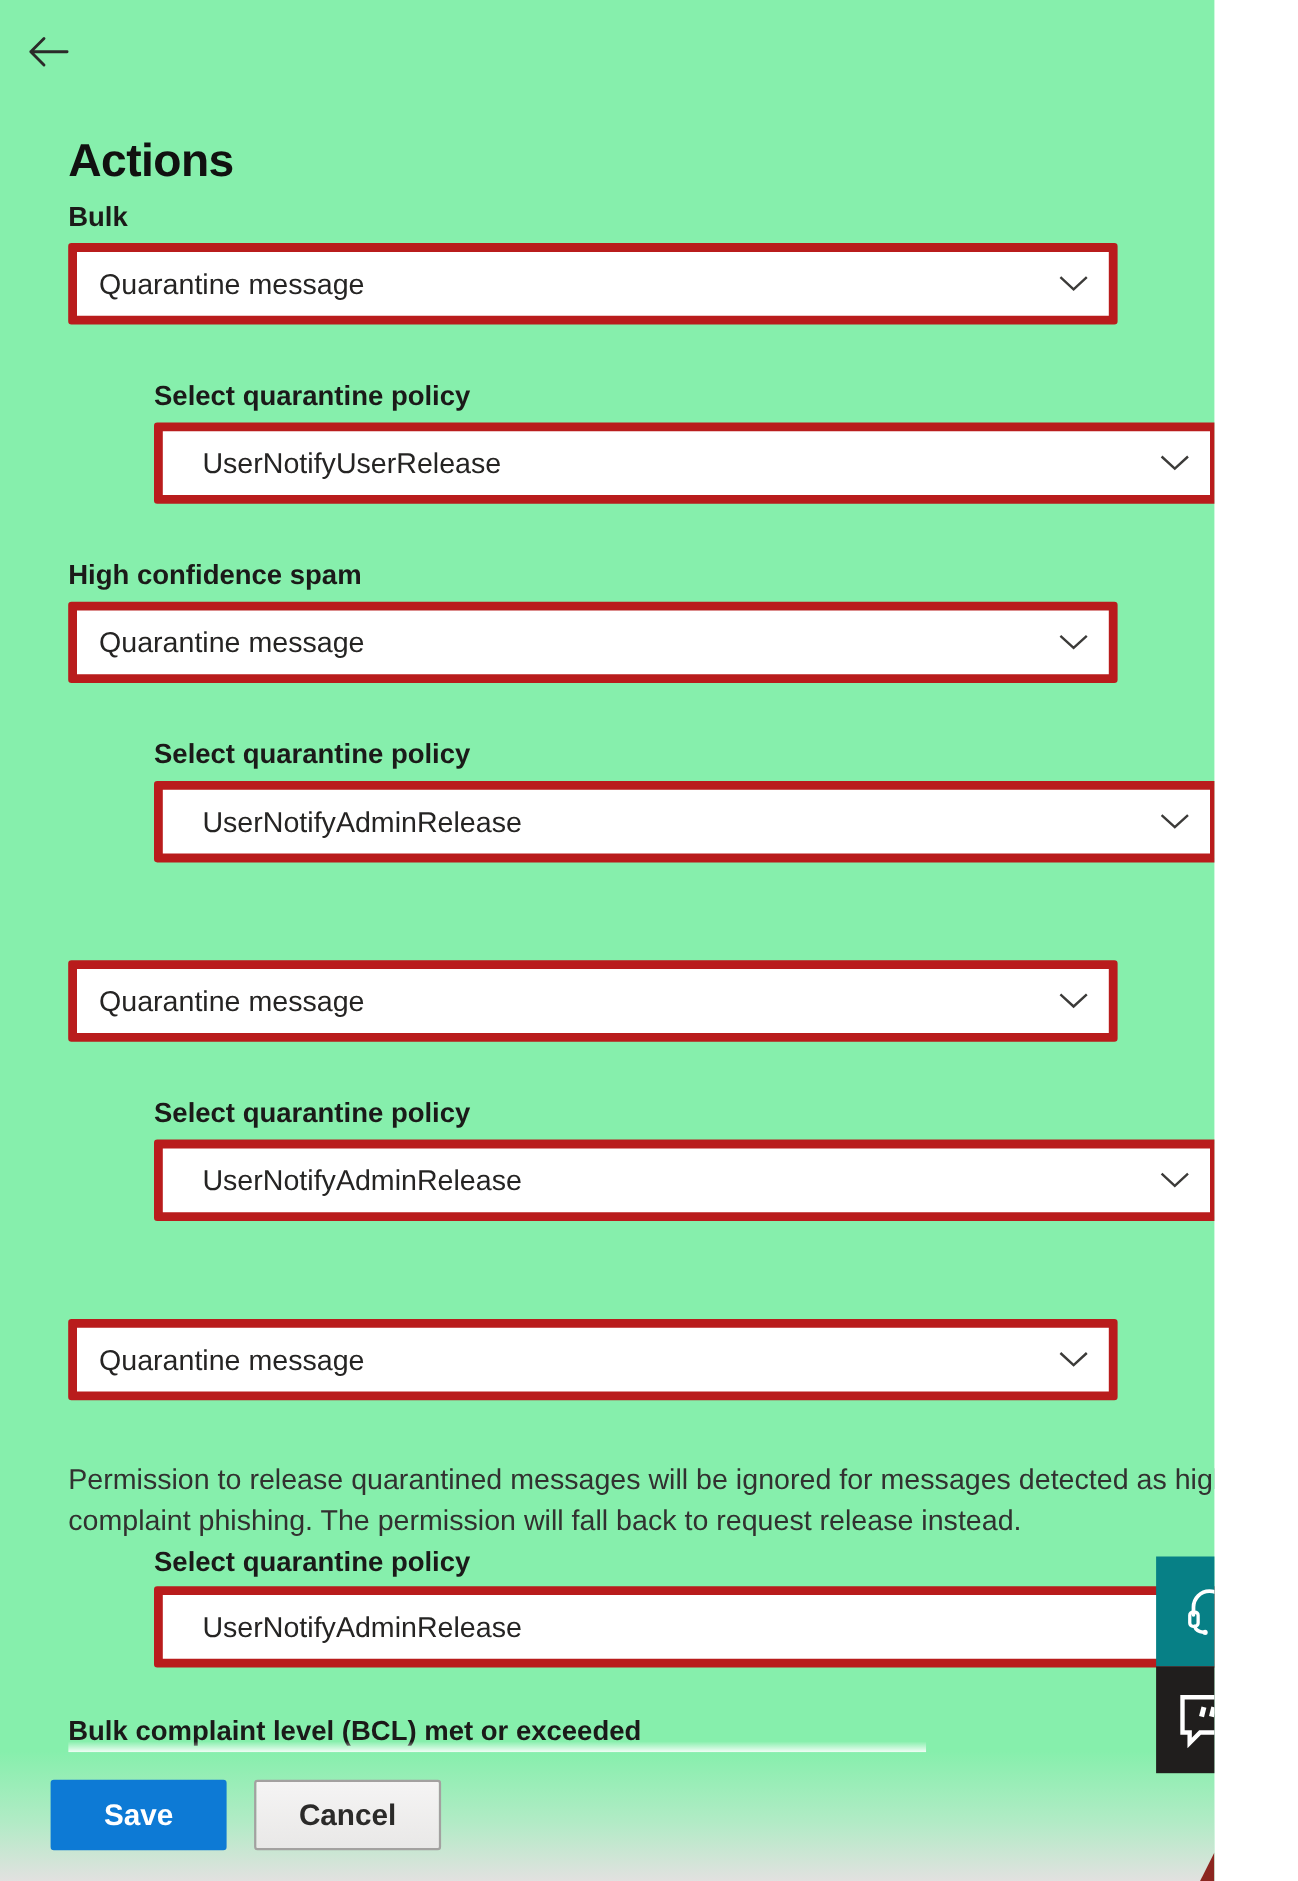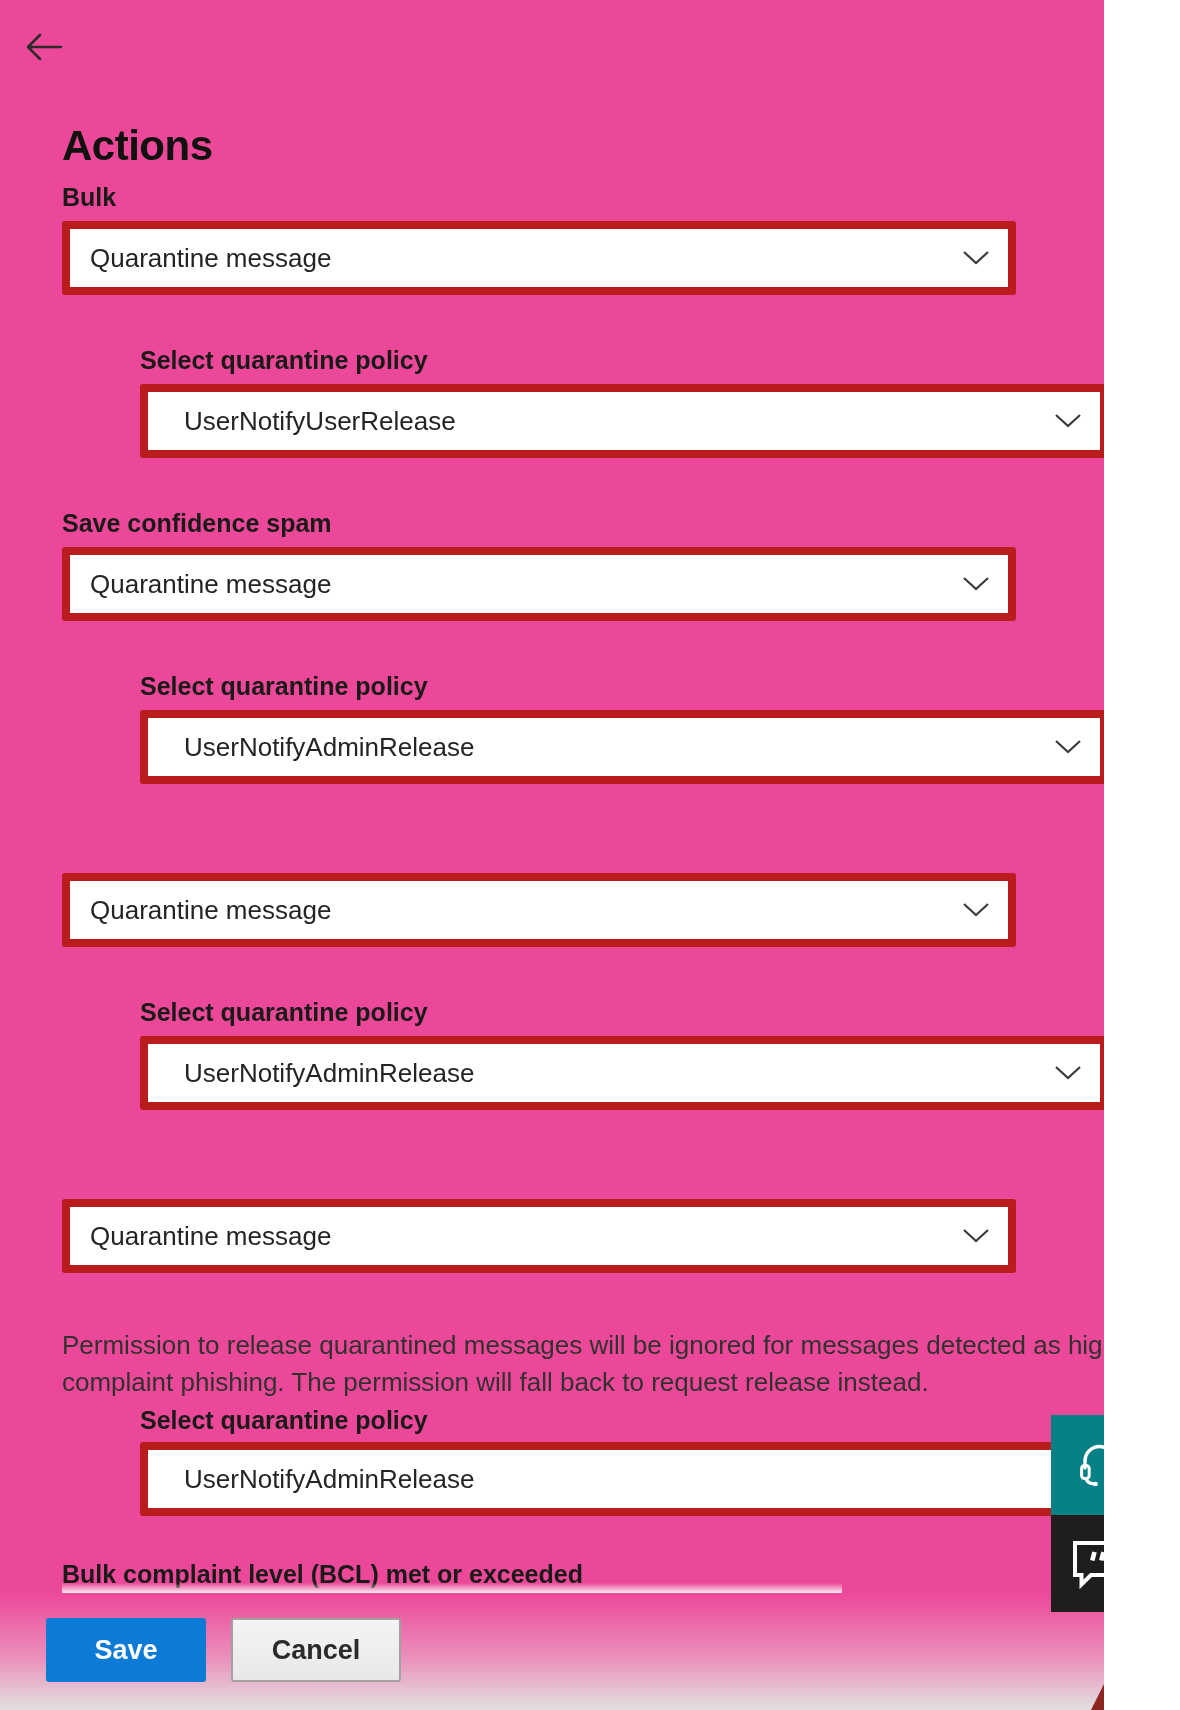"Actions" .page { background: #ec4899 -> #86efac }
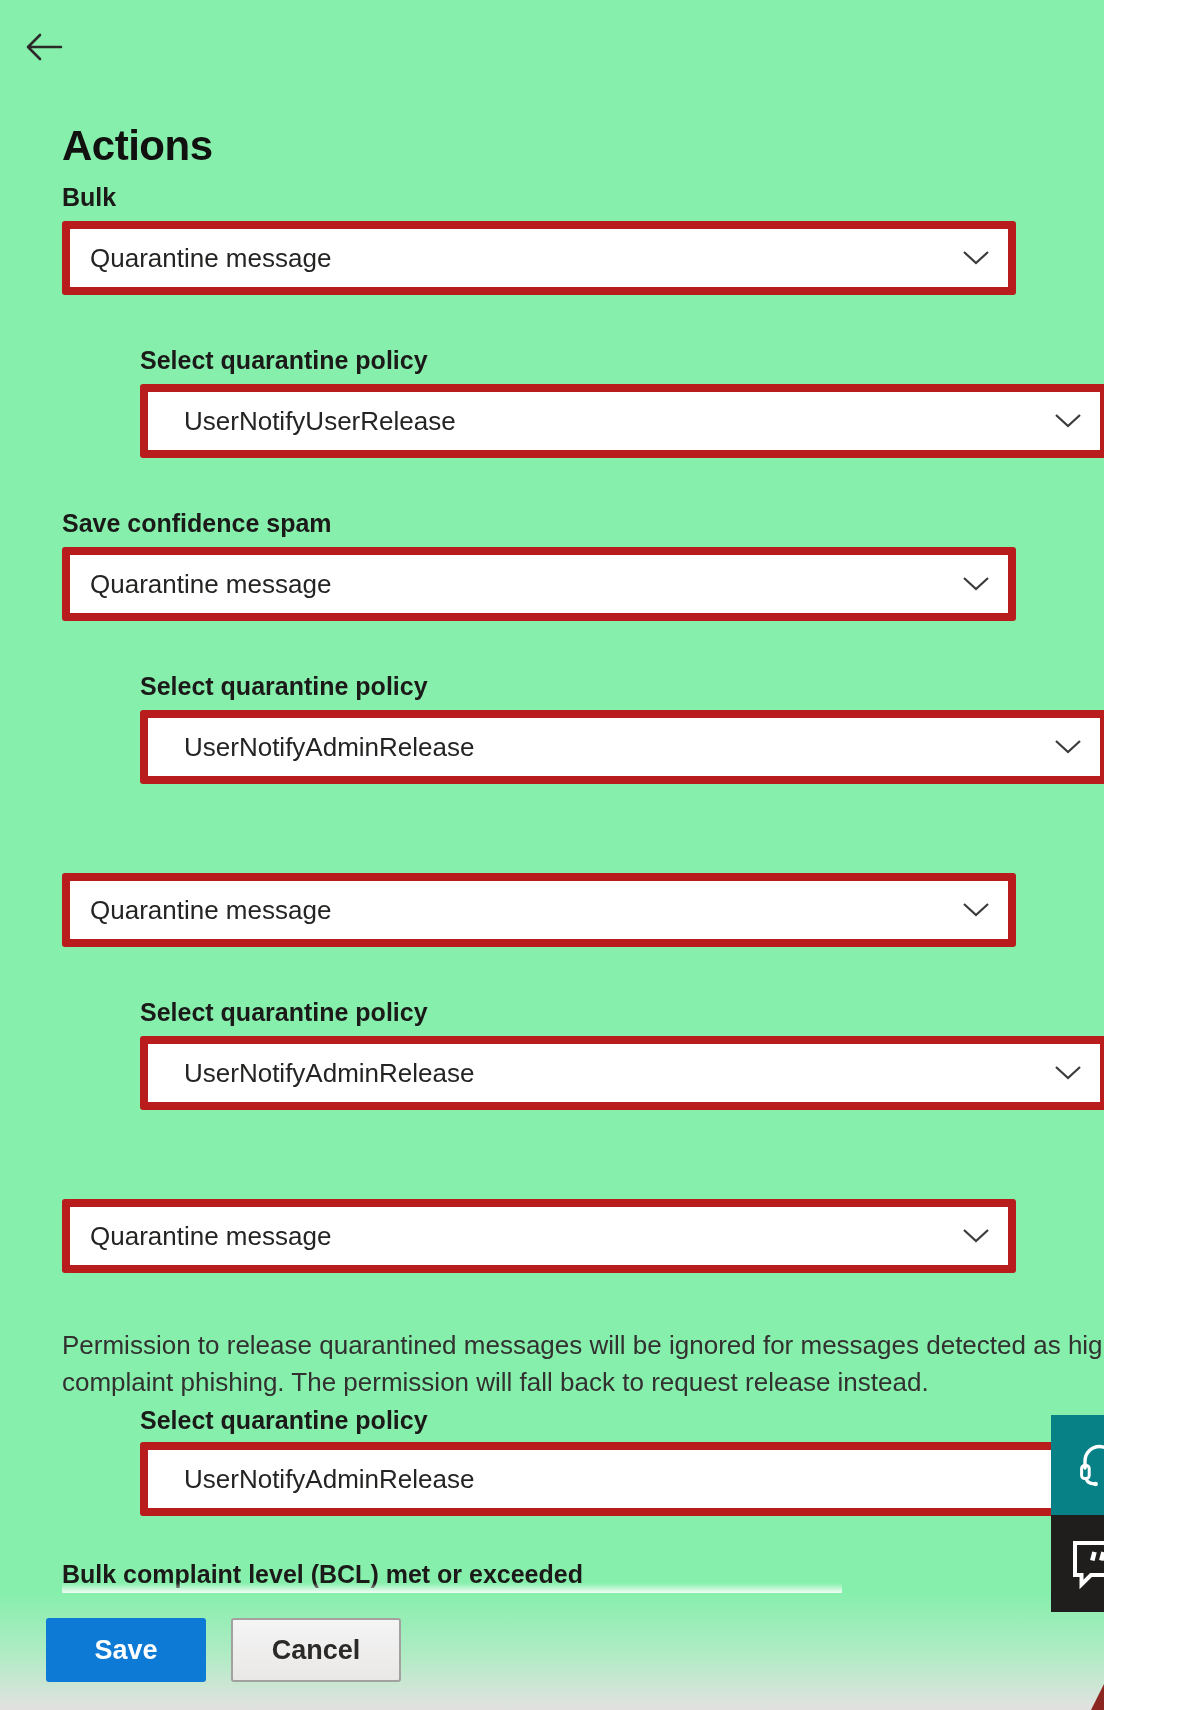"Save confidence spam" div.row-label { text: Save -> High }
